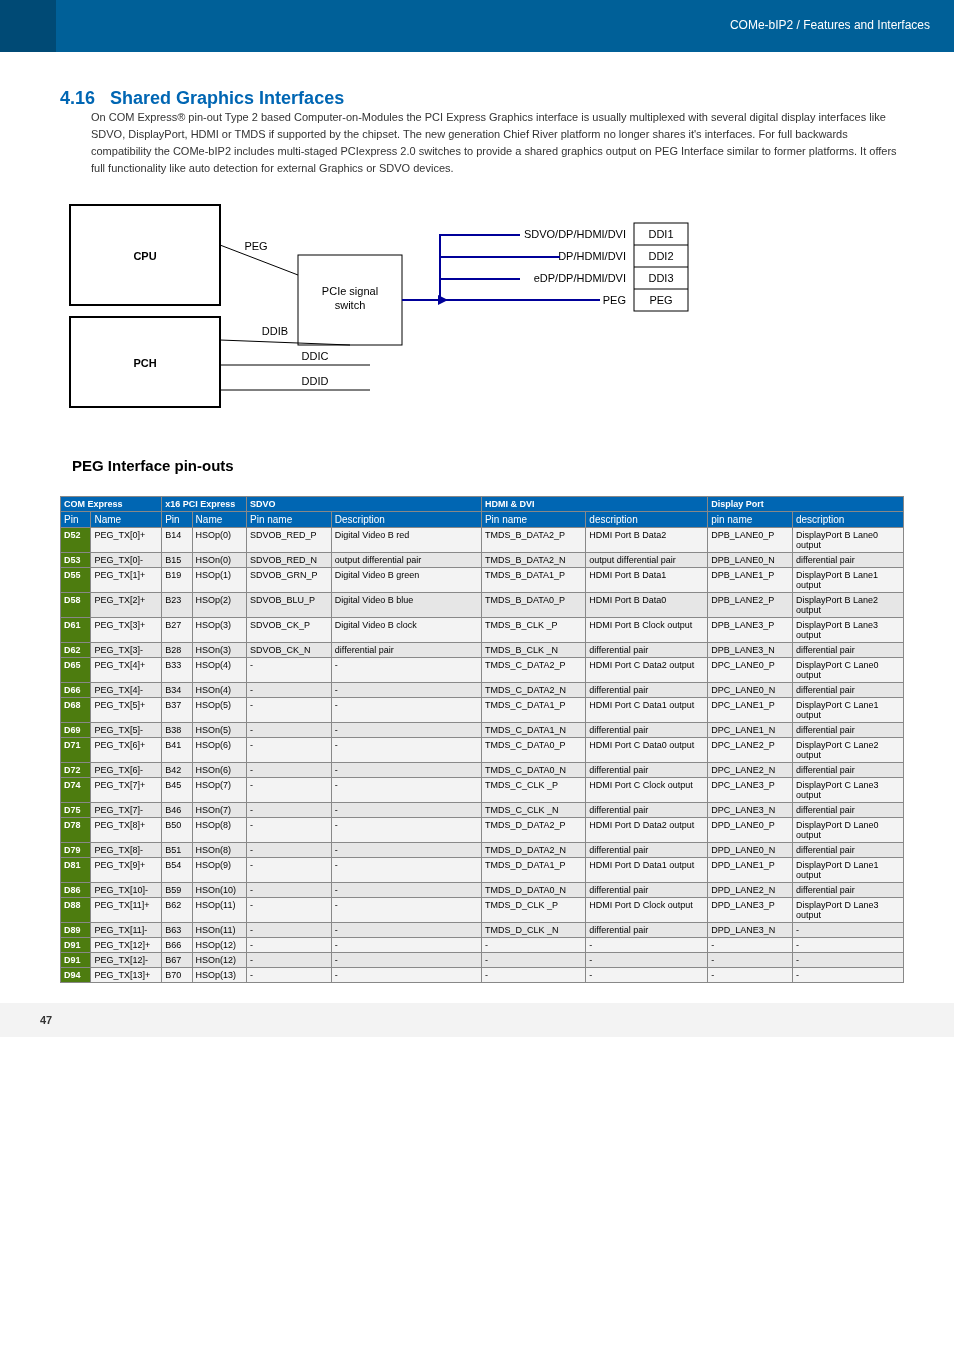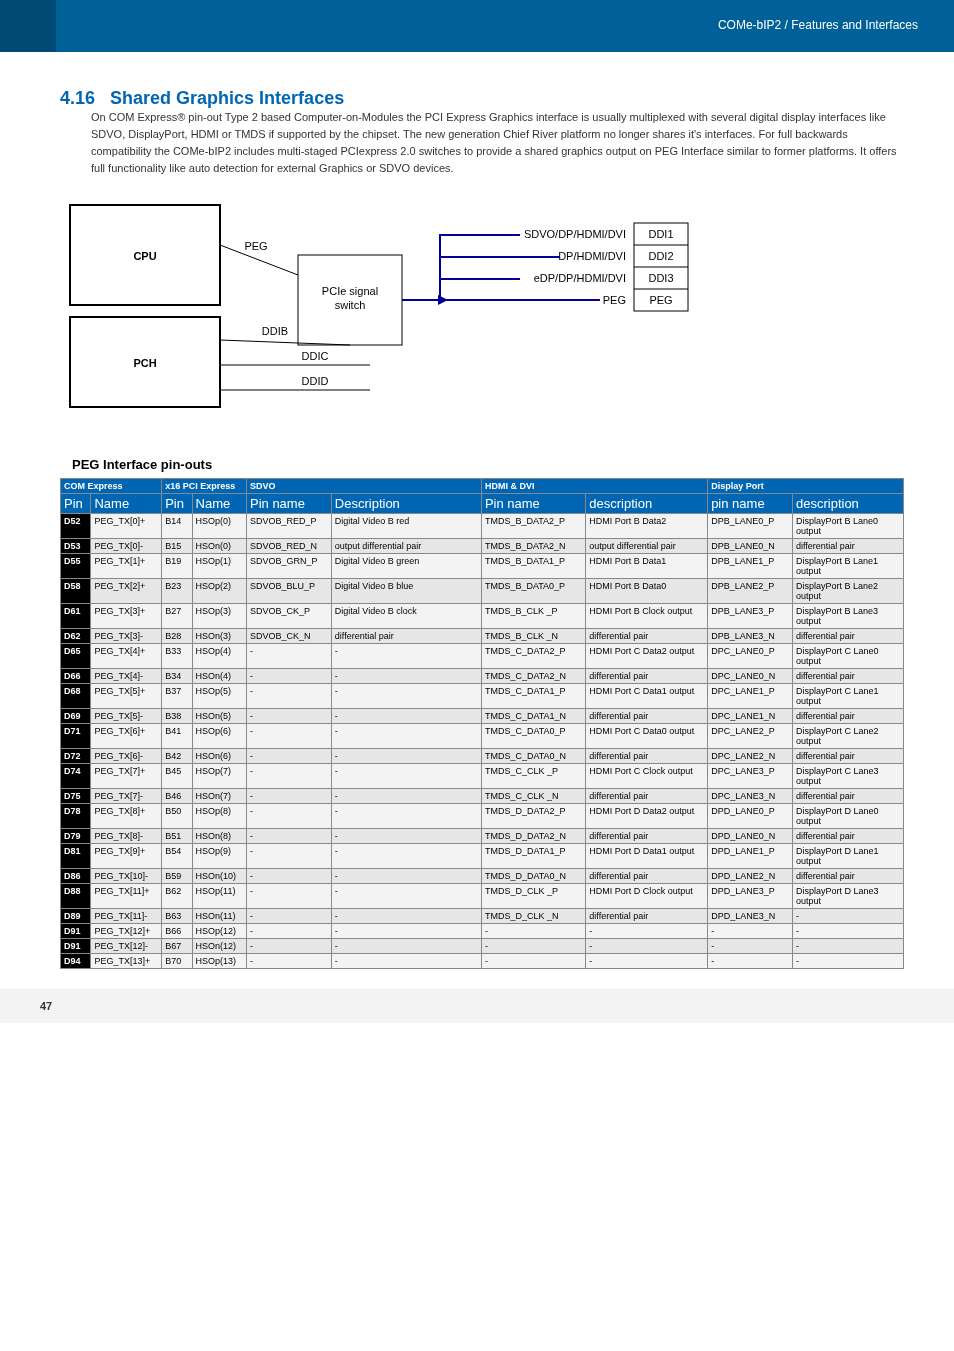"COMe-bIP2 / Features and Interfaces" .header-bar .crumb { right: 36px -> 24px }
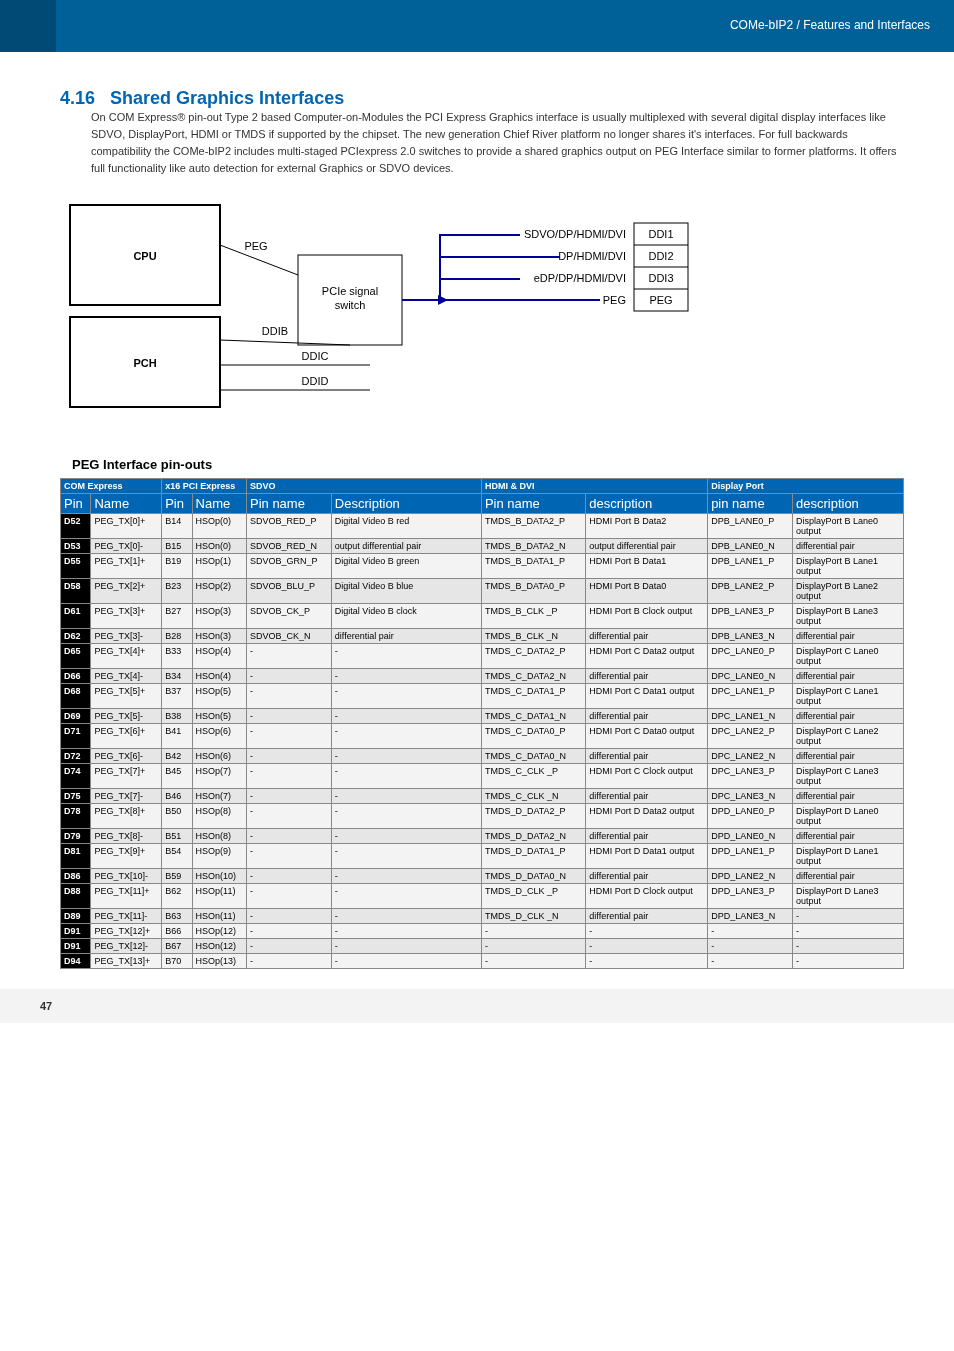"PEG Interface pin-outs" .subhead { font-size: 13px -> 15px; margin: 10px 0 6px 2px -> 10px 0 22px 2px }
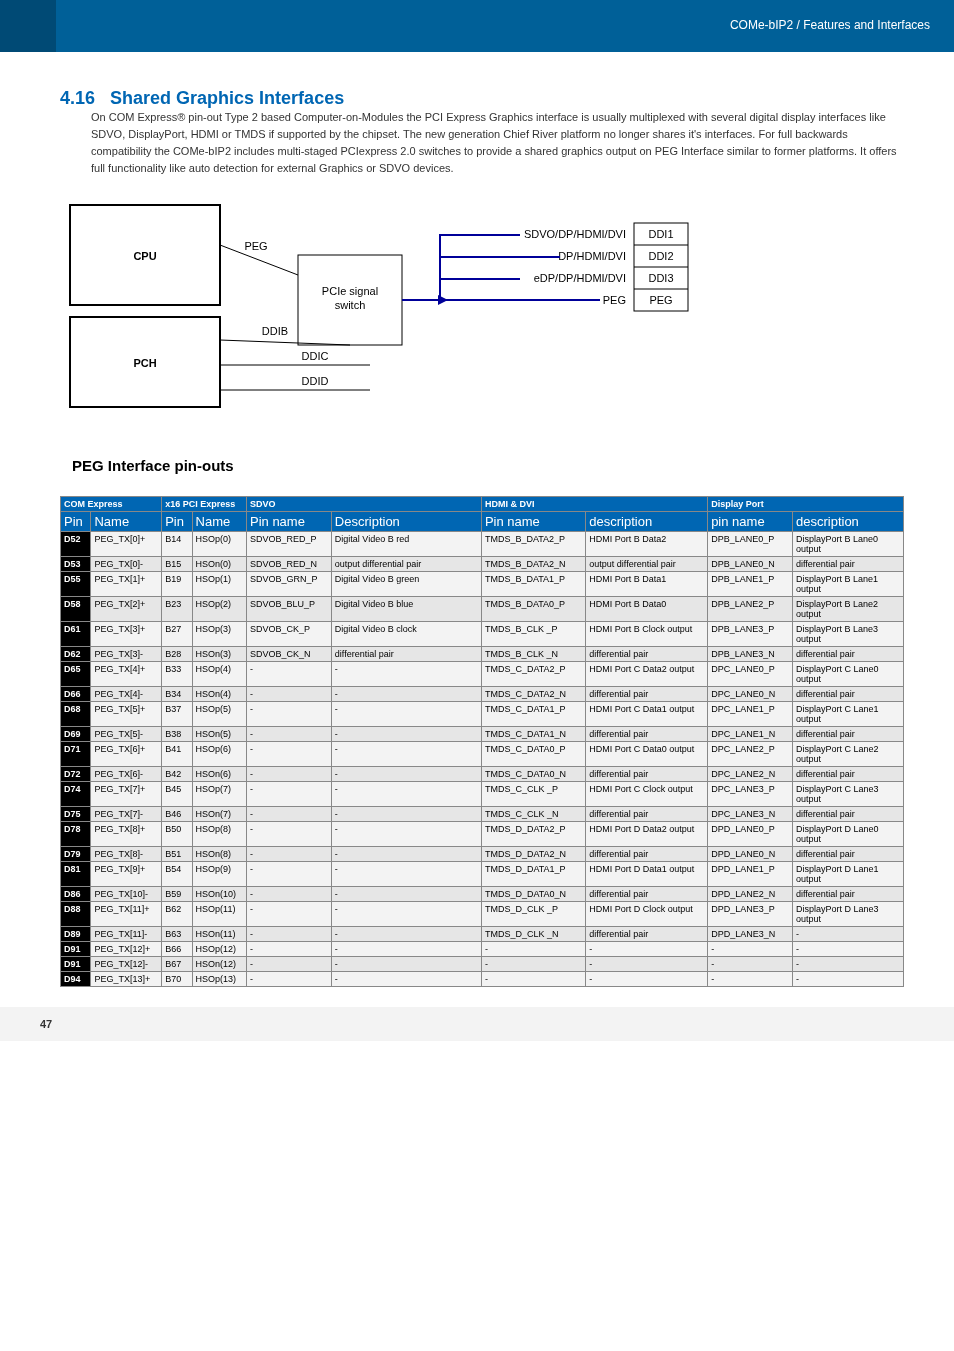"Pin" thead tr.cols th { font-size: 13px -> 10px }
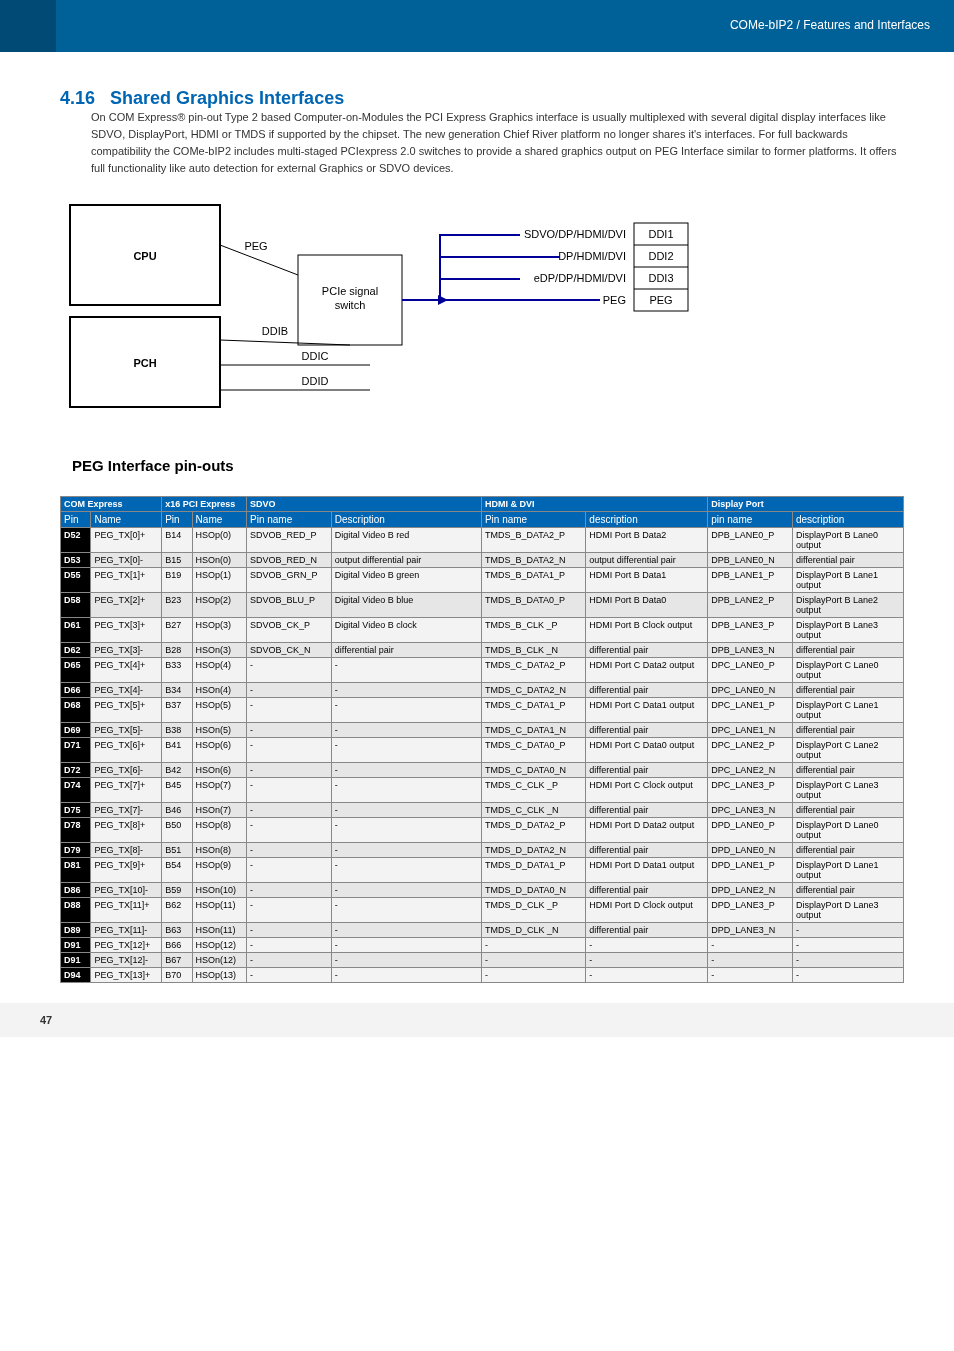"D52" tbody td:first-child { background: #000000 -> #4d7c0f }
